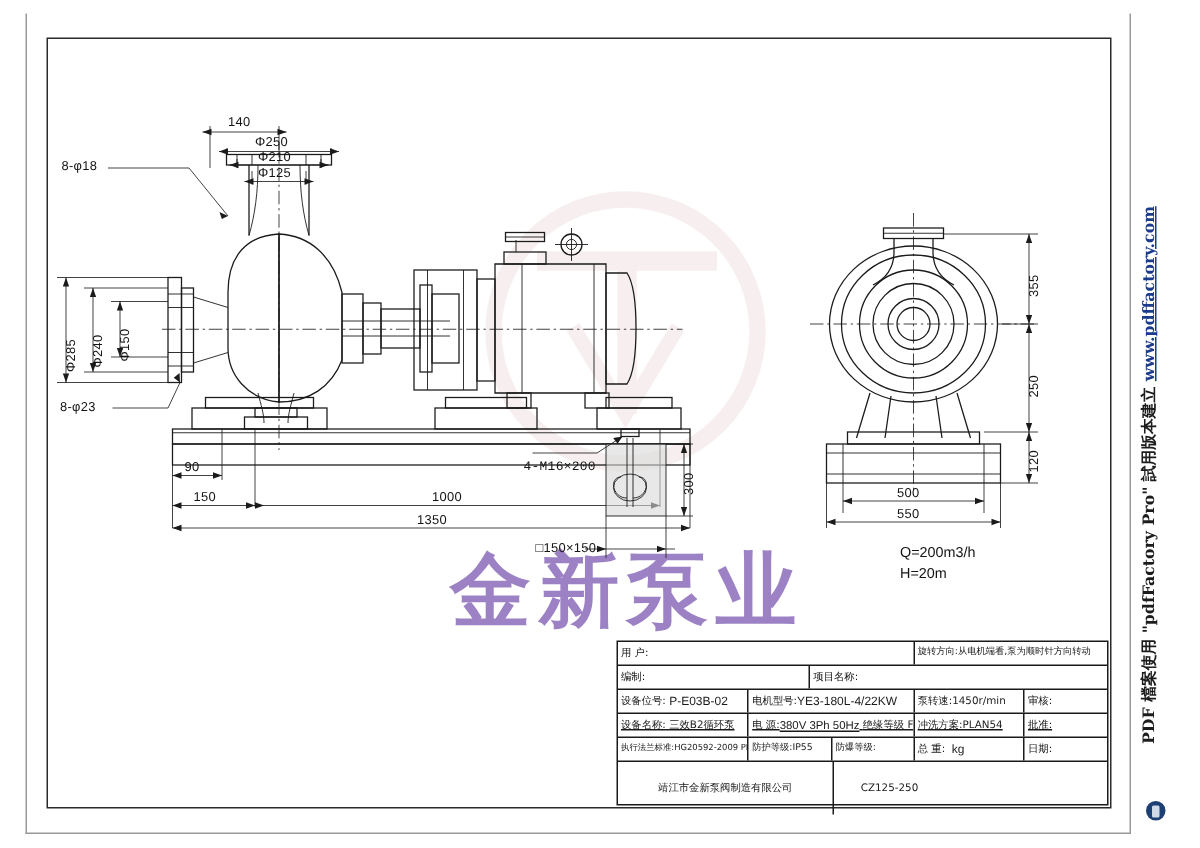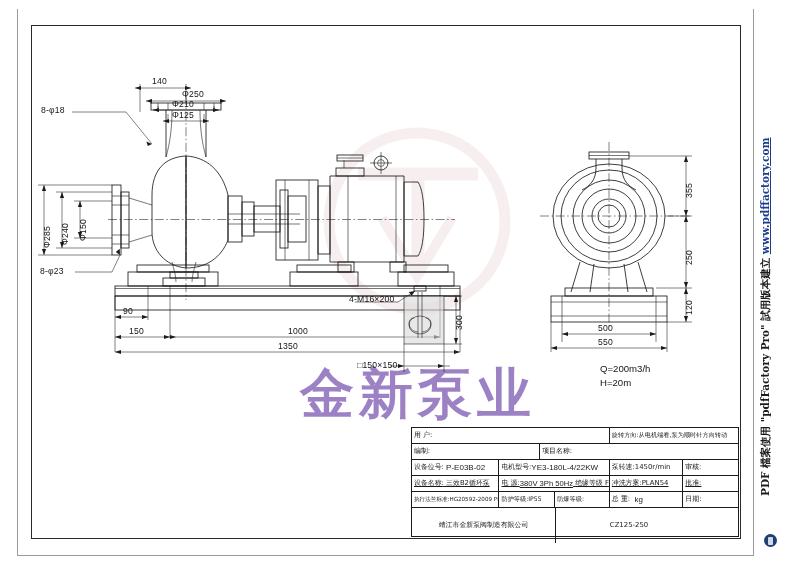"Φ250" div.dtx { margin-left: 12px -> none }
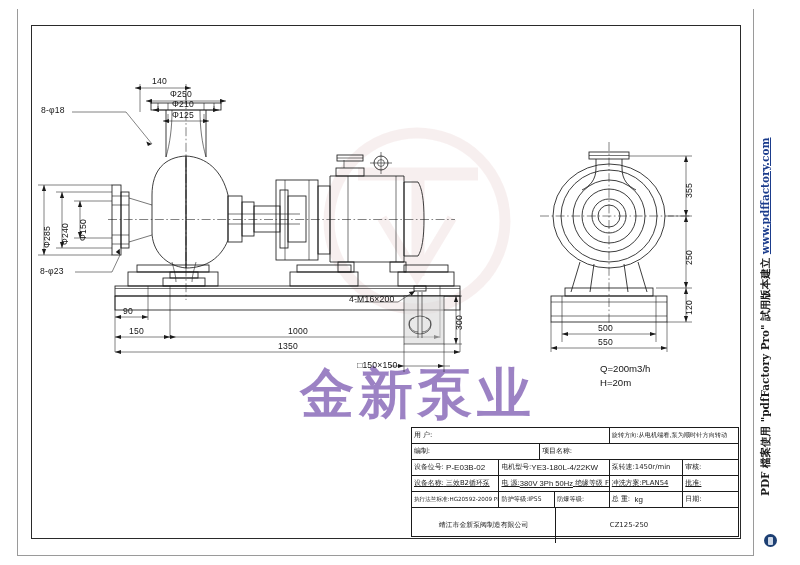"4-M16×200" div.dtx { font-family: none -> Liberation Mono, monospace; top: 294px -> 306px }
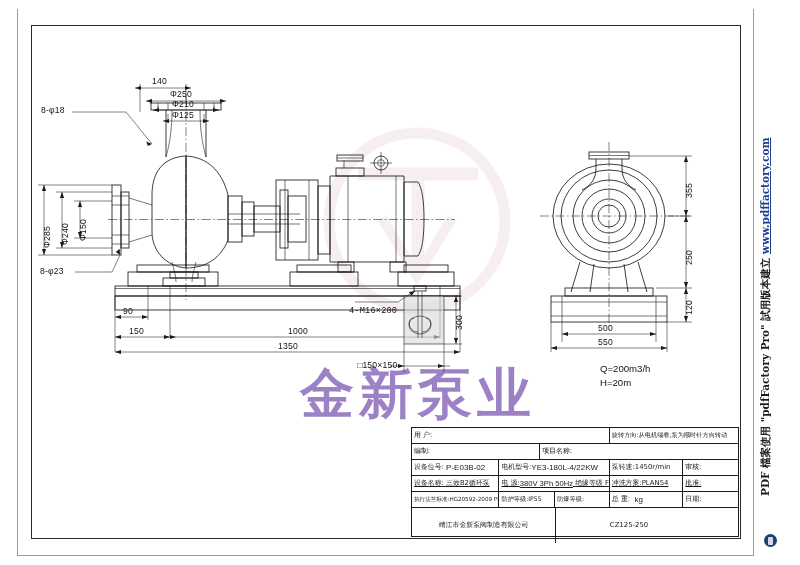"靖江市金新泵阀制造有限公司" #tblock .trow:last-child { gap: 36px -> none }
